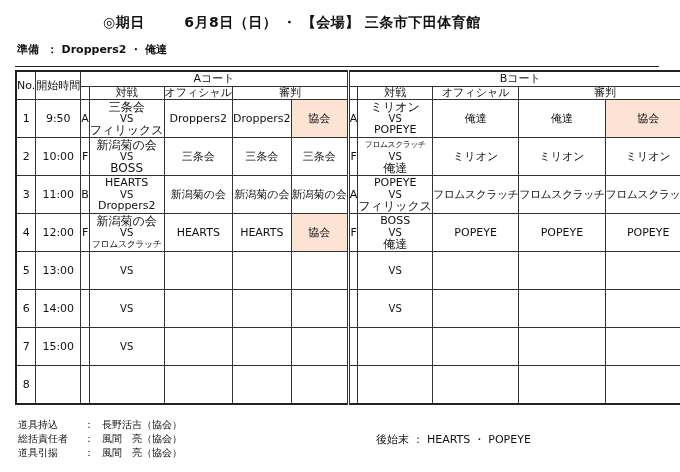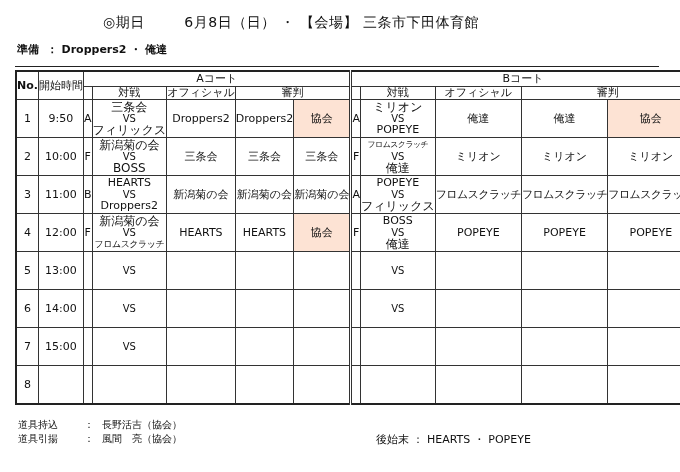"◎期日" .title span { font-weight: none -> bold }
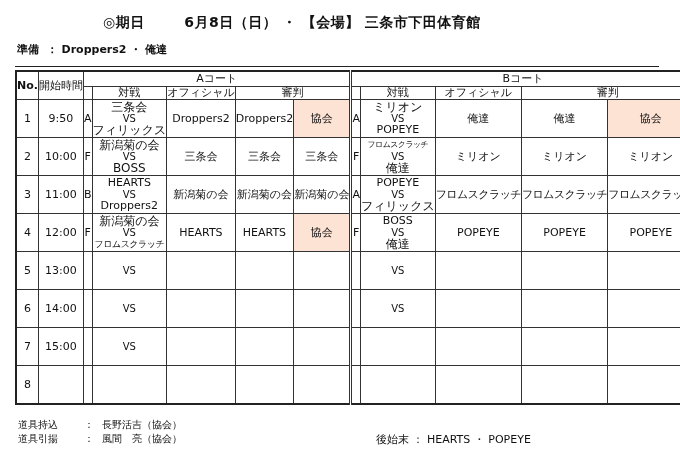"No." .hdr-no { font-weight: bold -> normal }
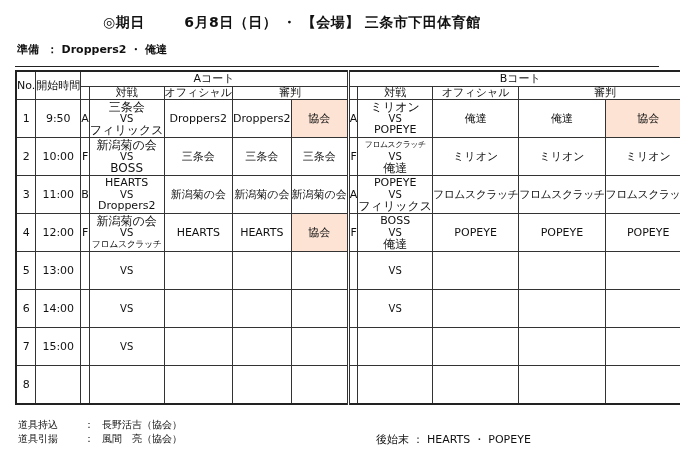"総括責任者 ： 風間 亮（協会）" div.fl { html: none -> <div><span>総括責任者</span><span>：</span><span>風間 亮（協会）</span></div> }
